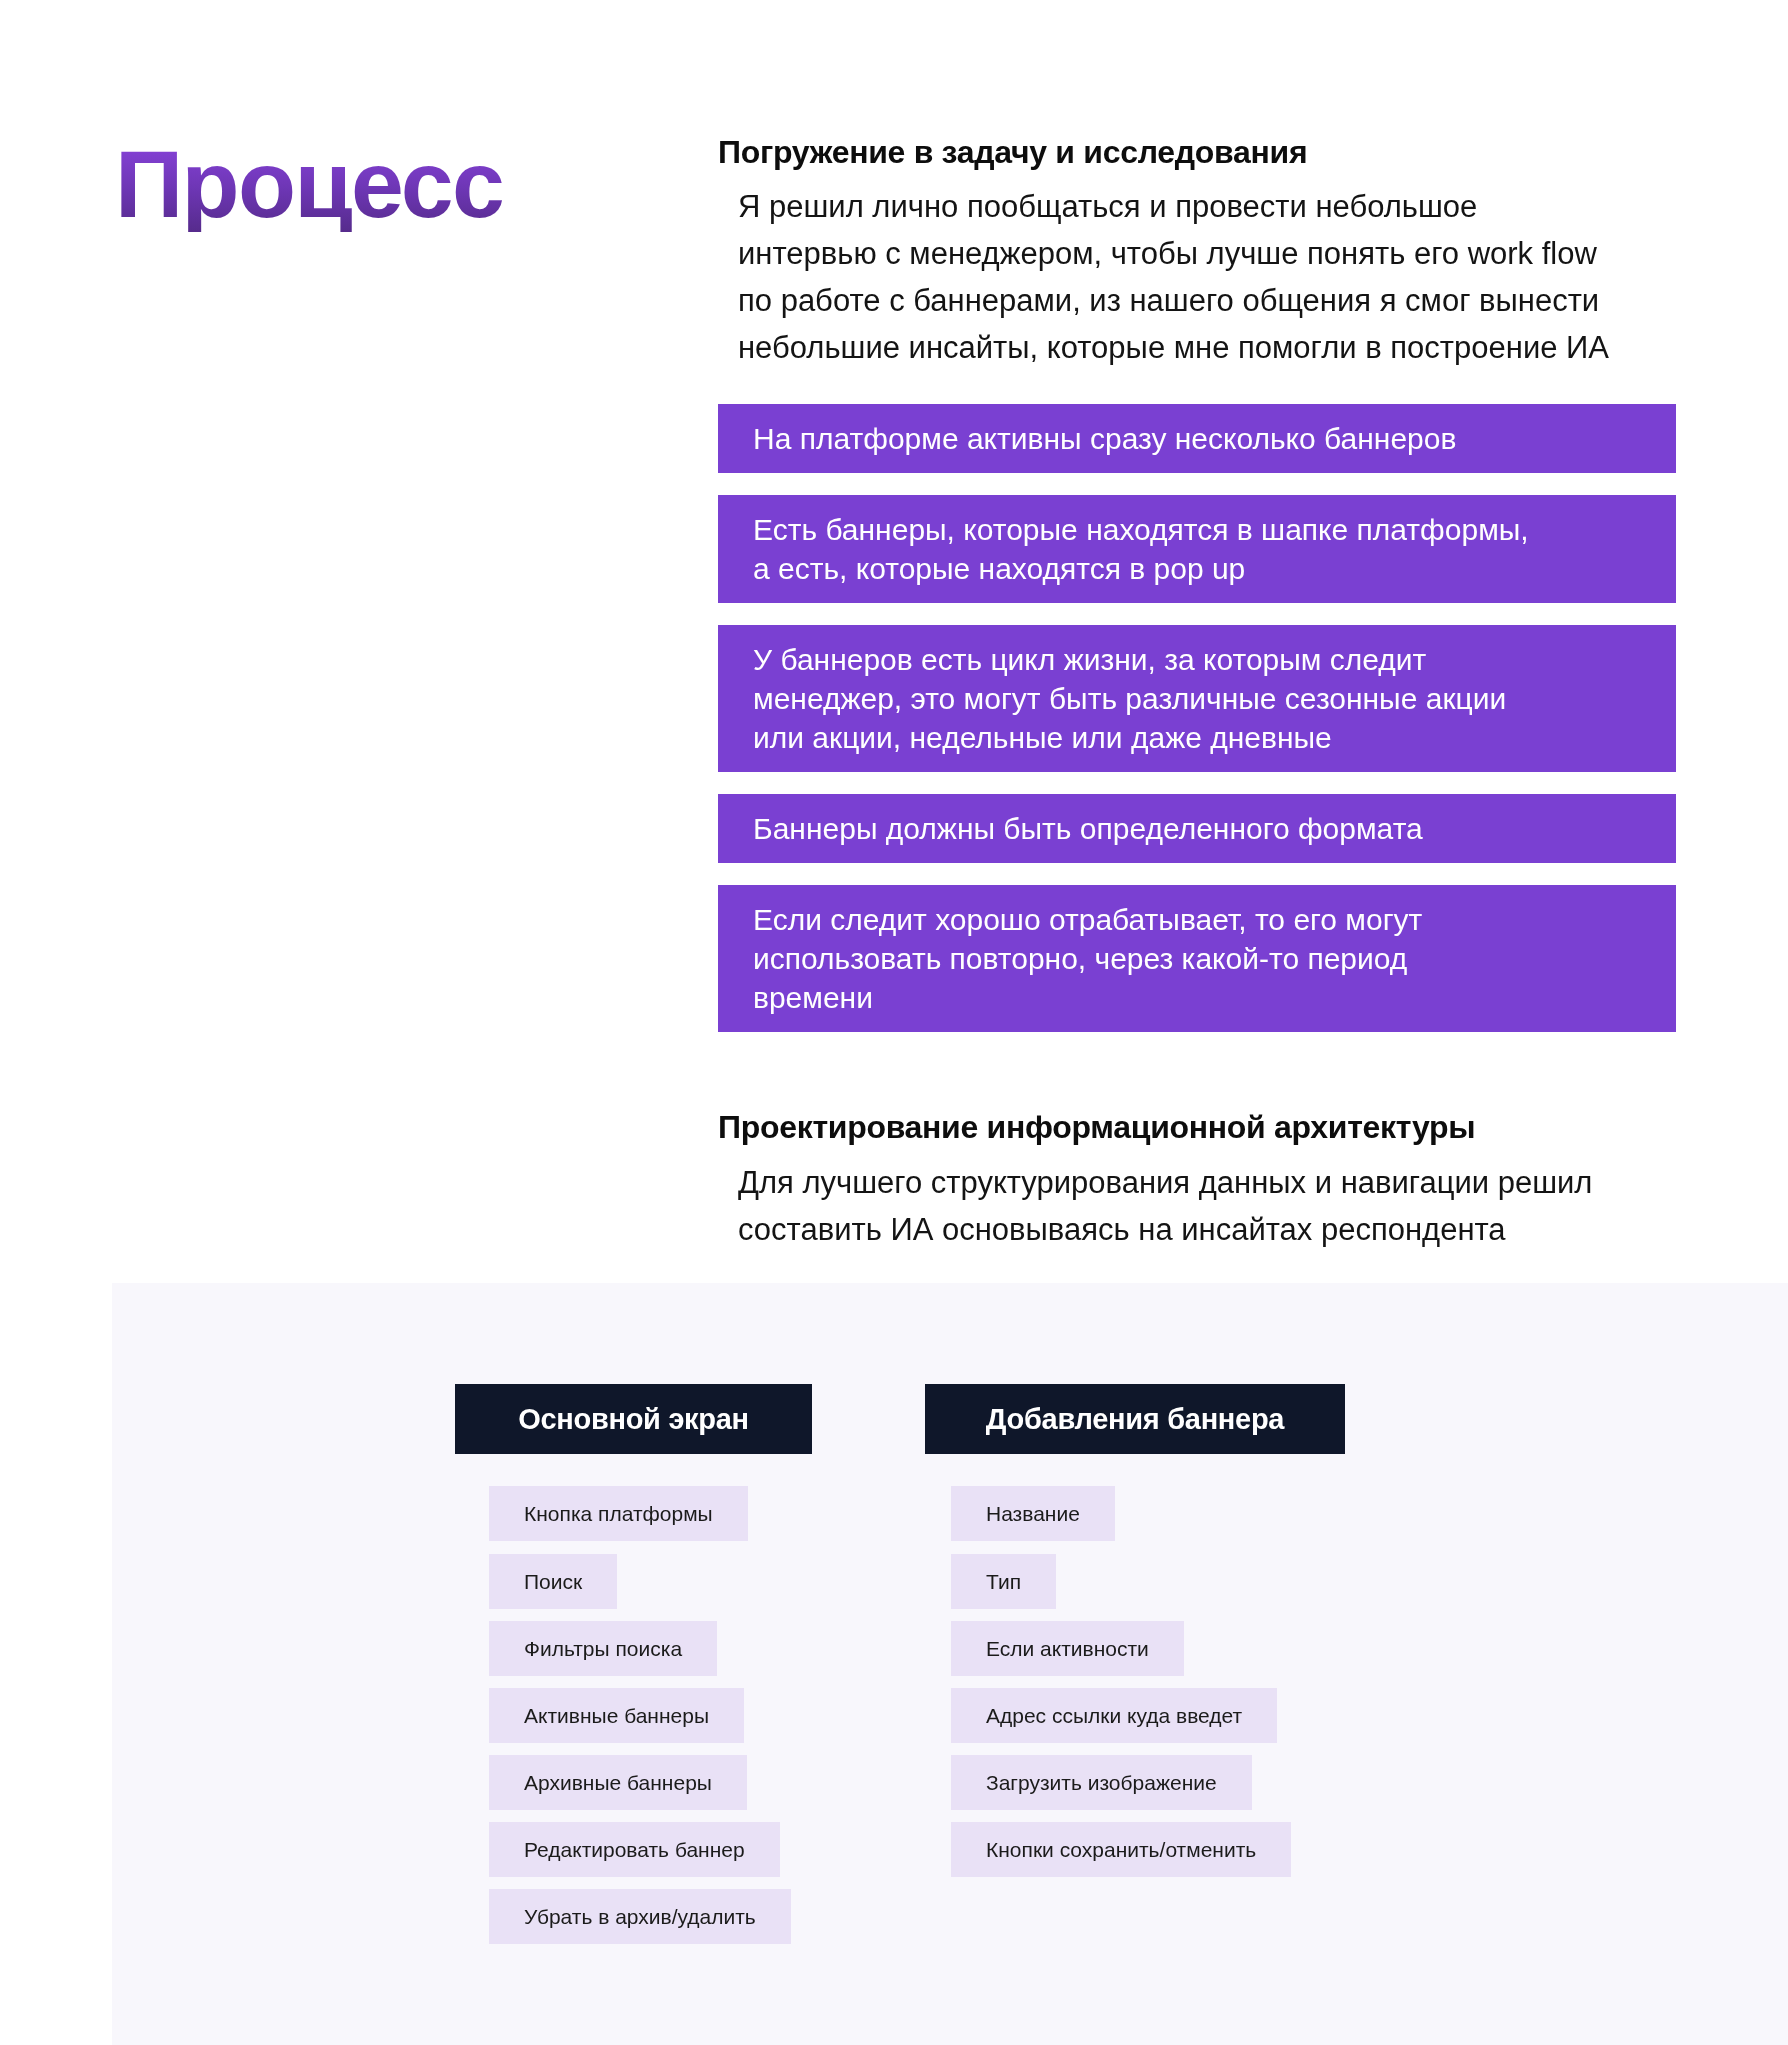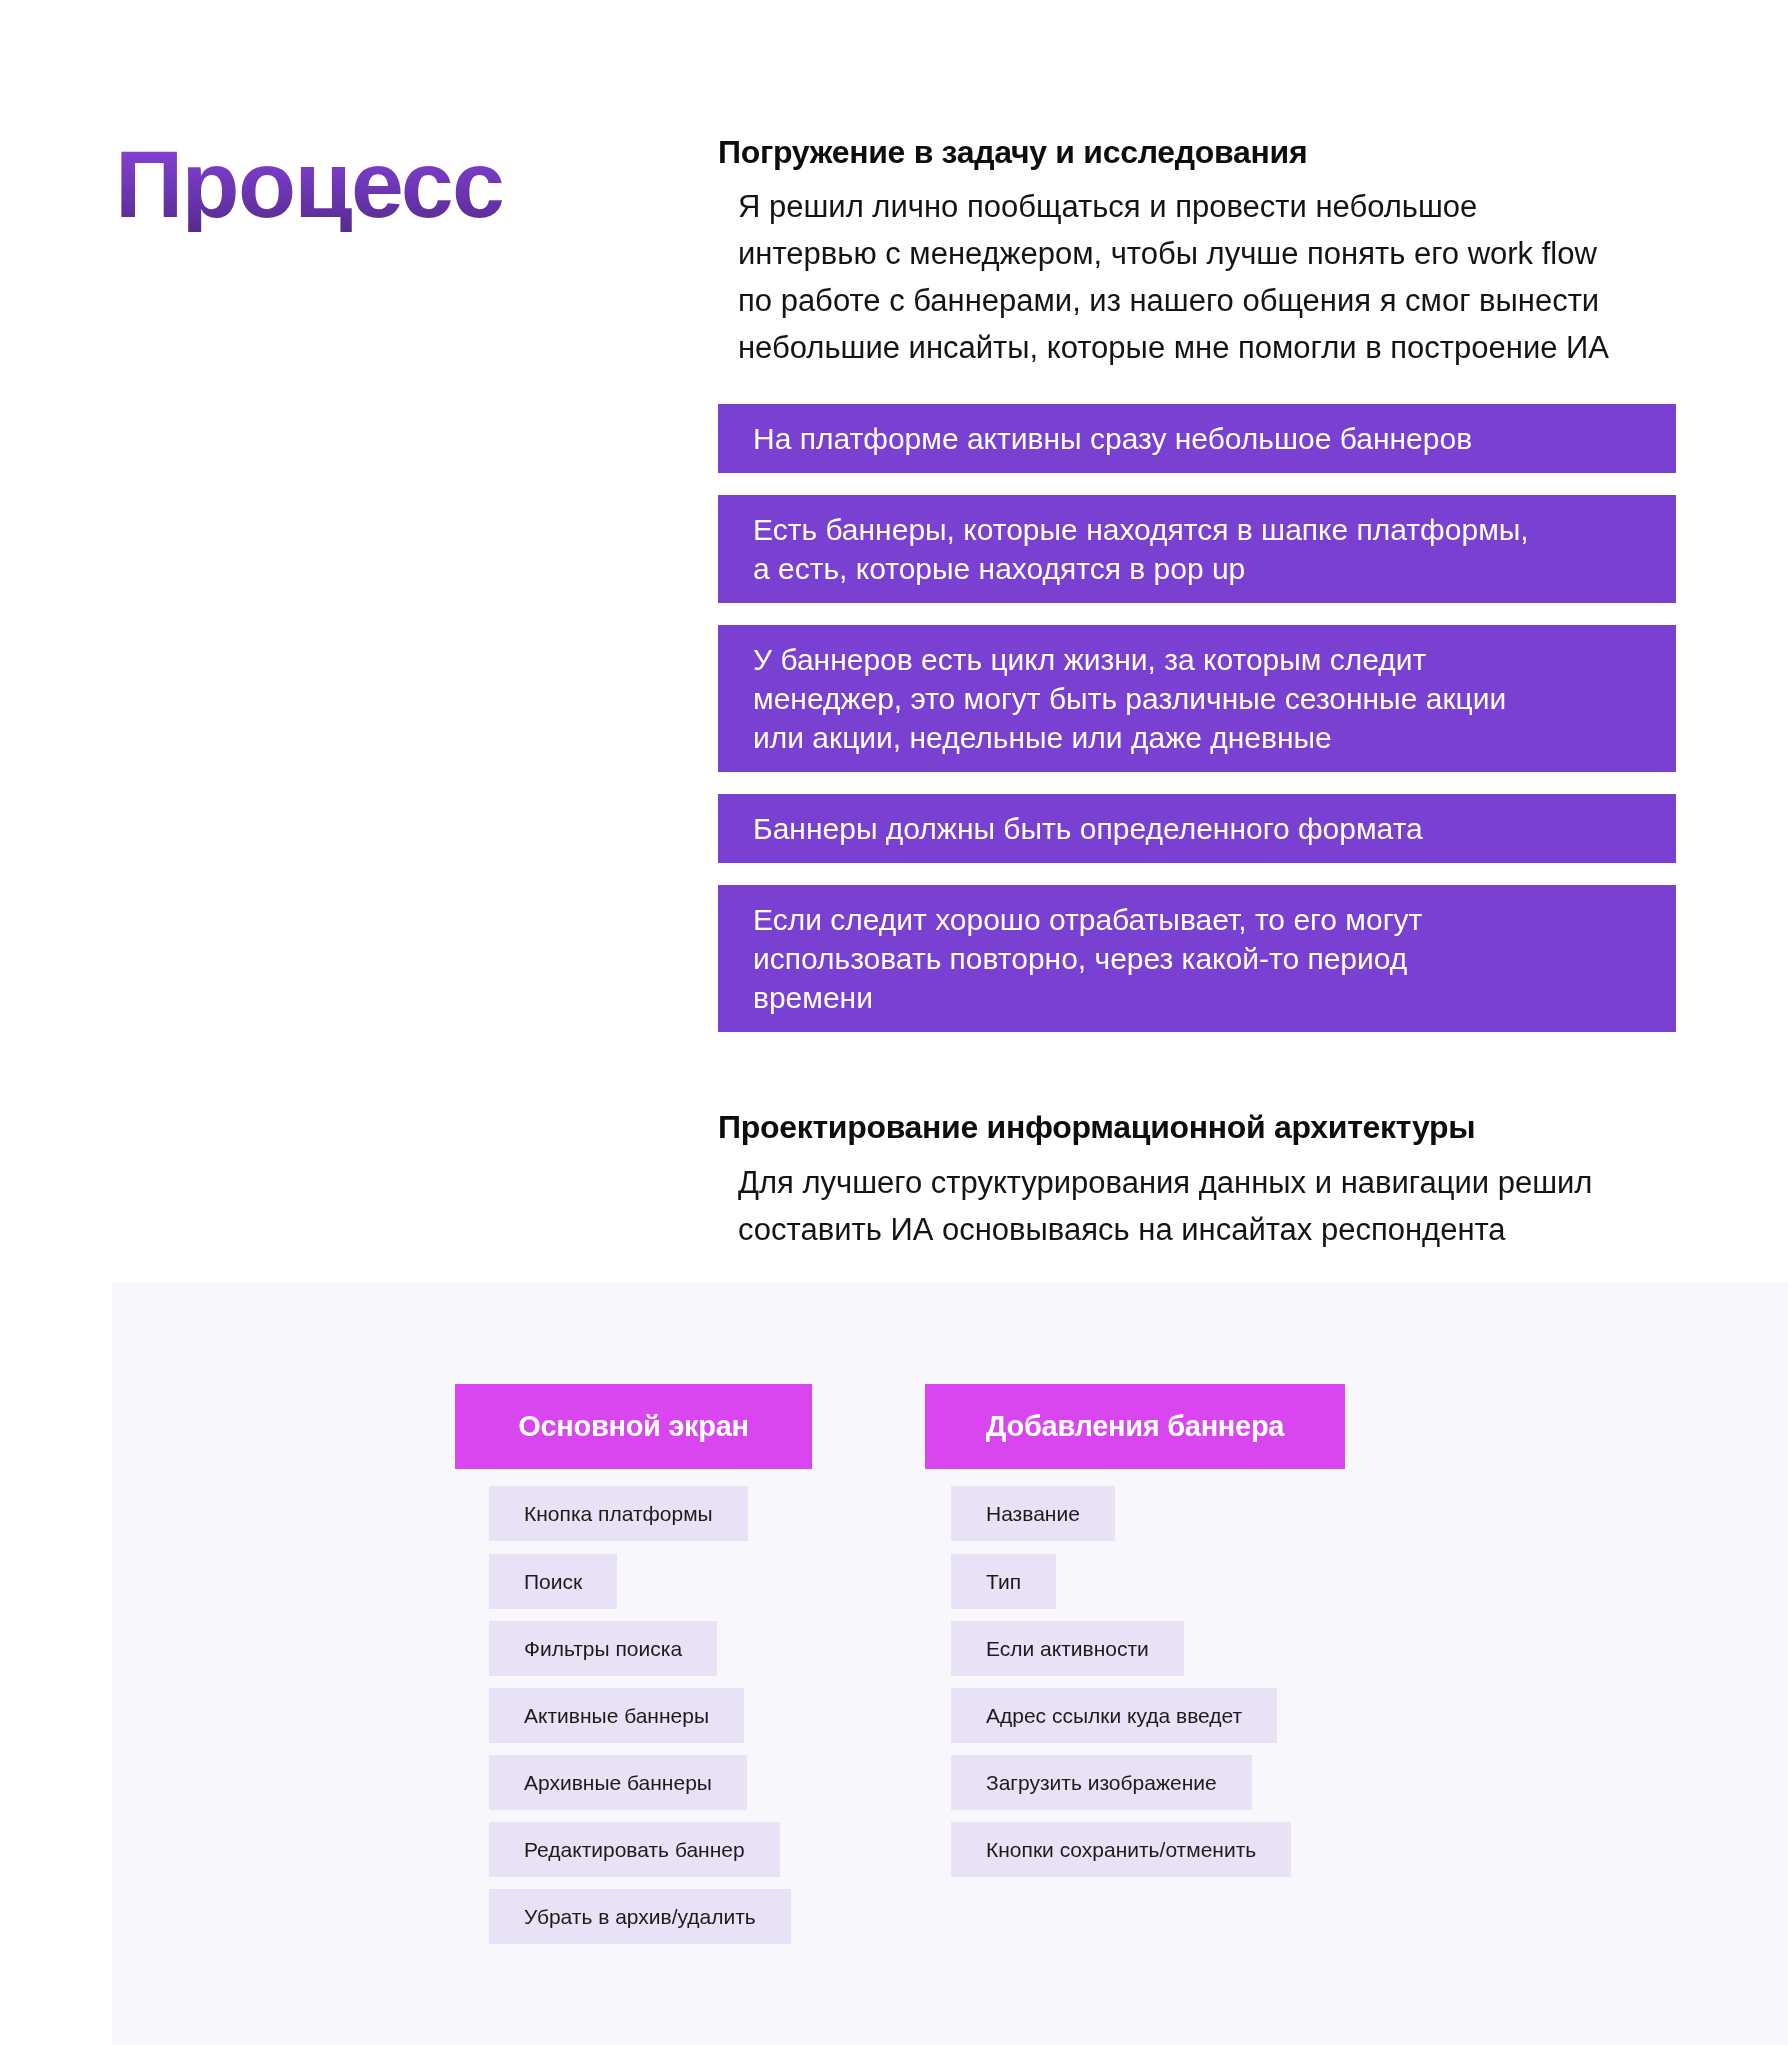"На платформе активны сразу небольшое" div.insight-banner { text: небольшое -> несколько }
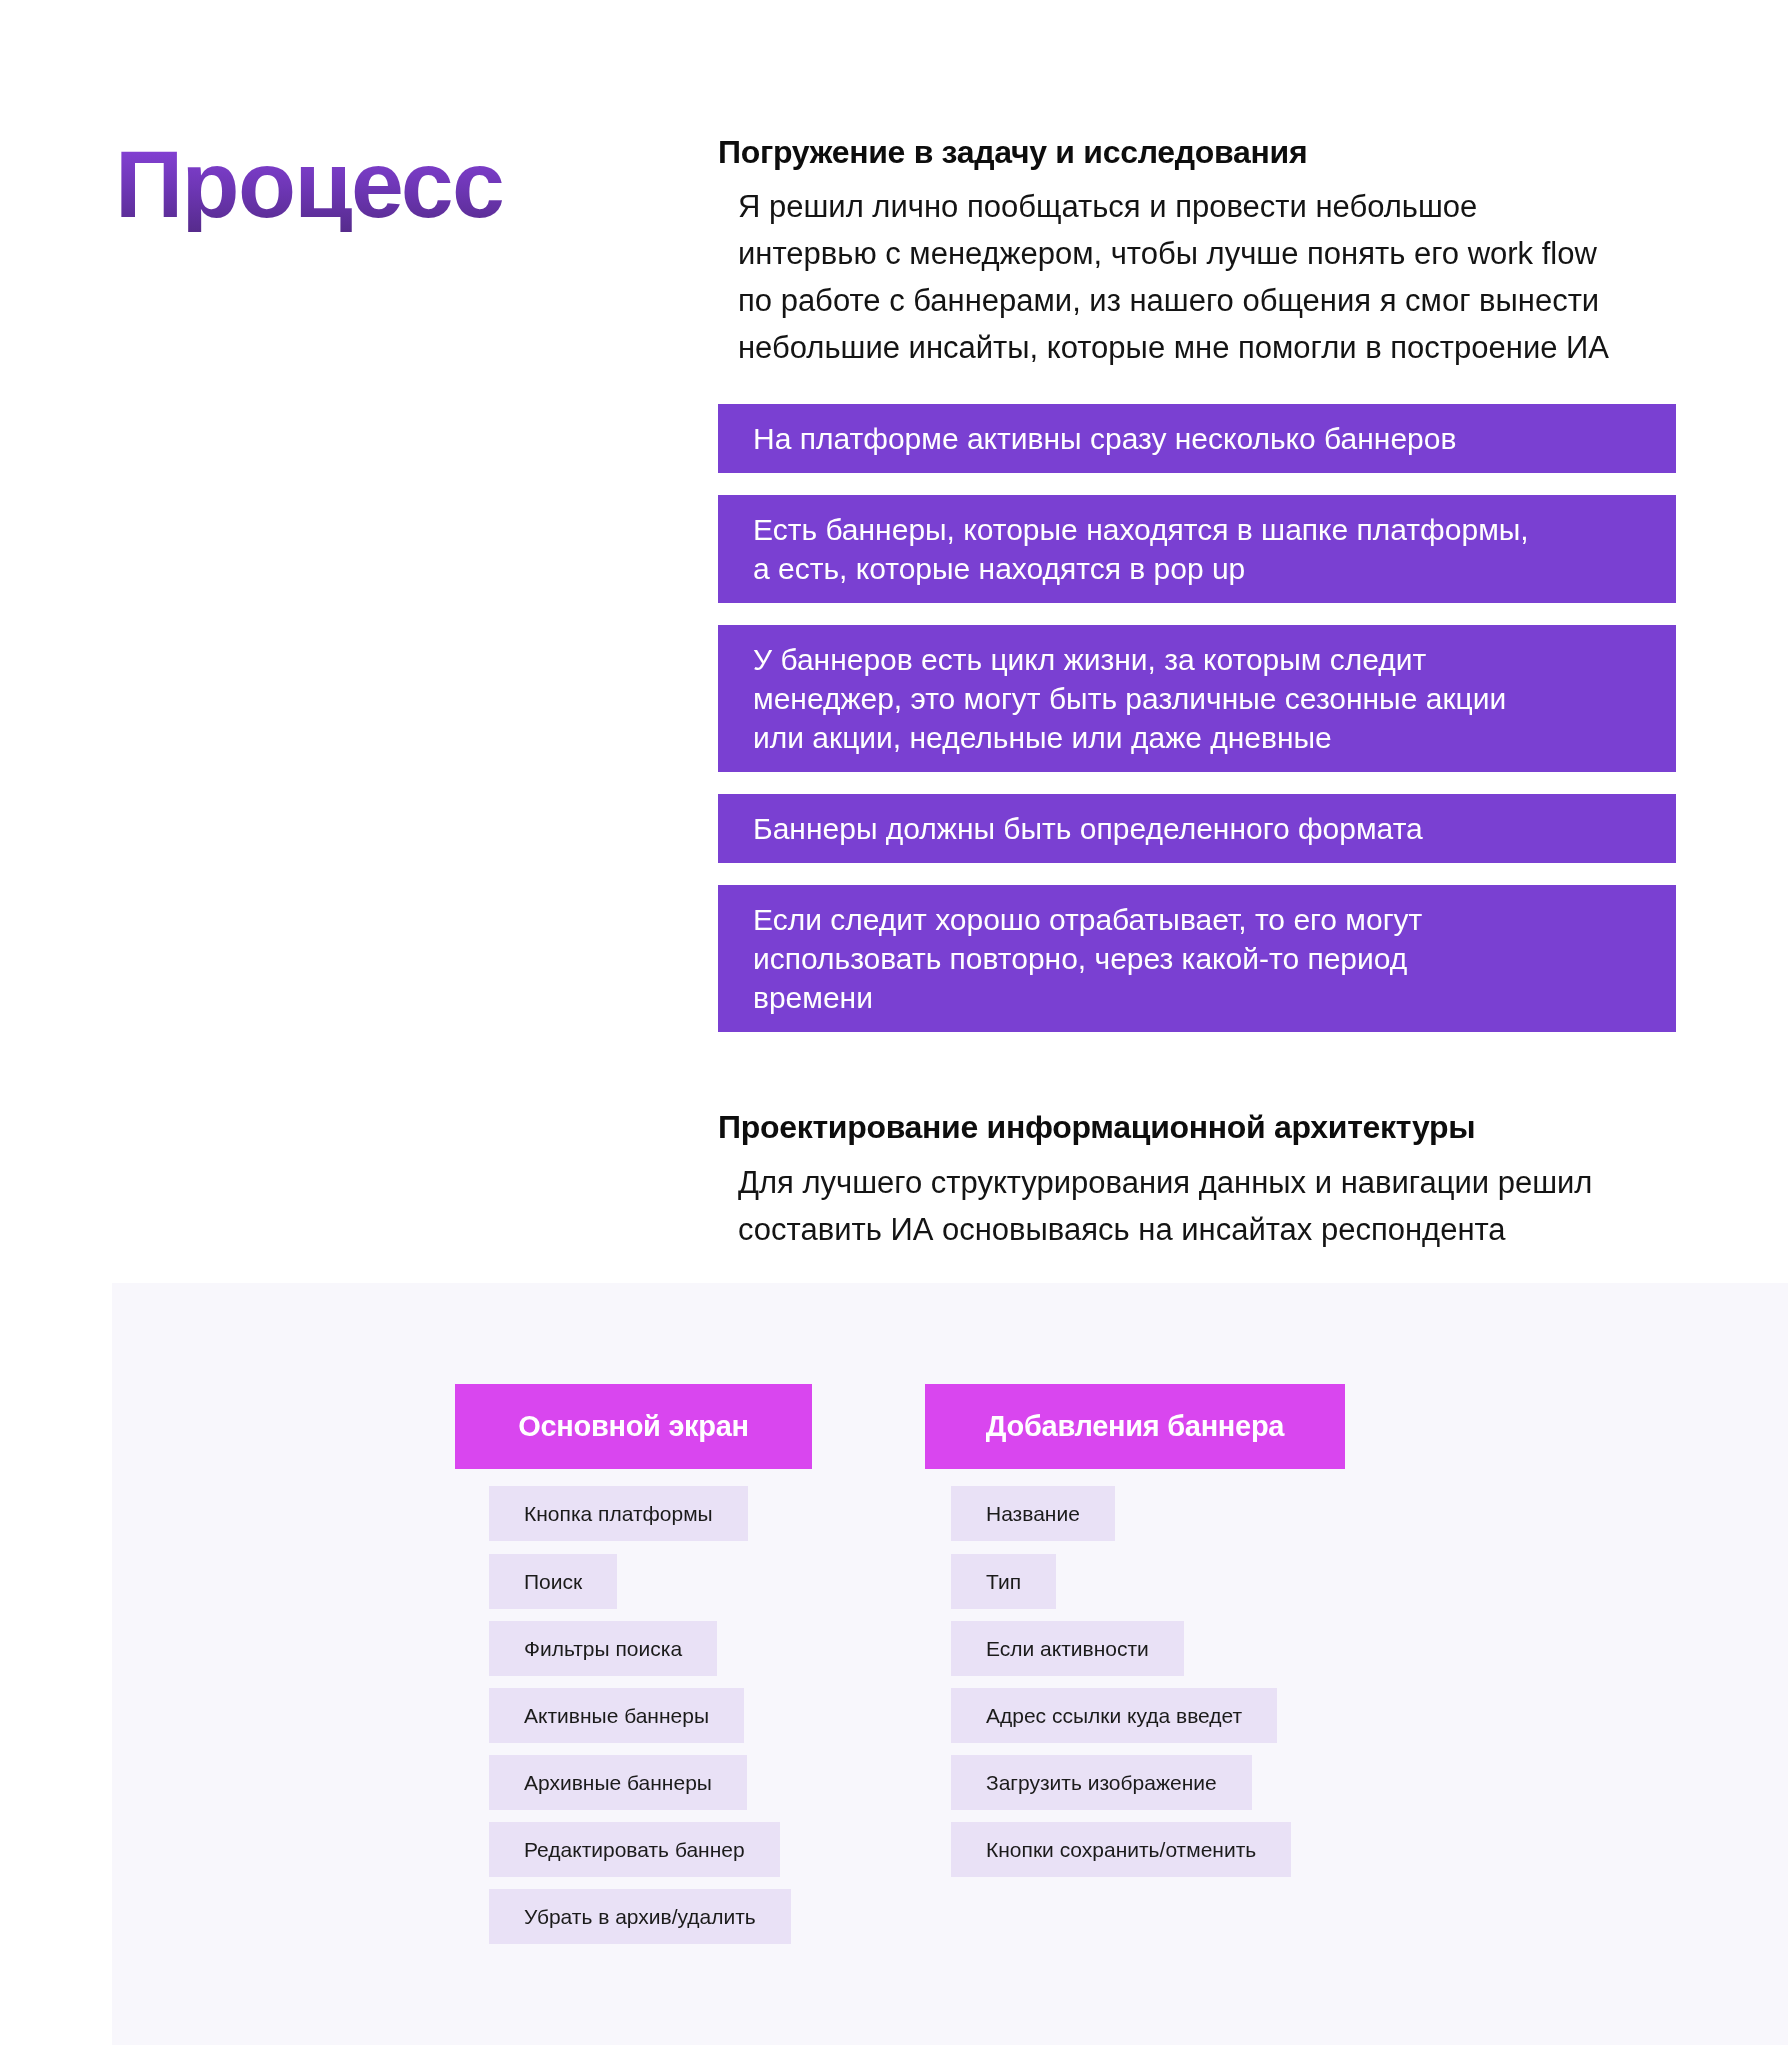"Основной экран" .screen-header { background: #d946ef -> #0f172a; height: 85px -> 70px }
